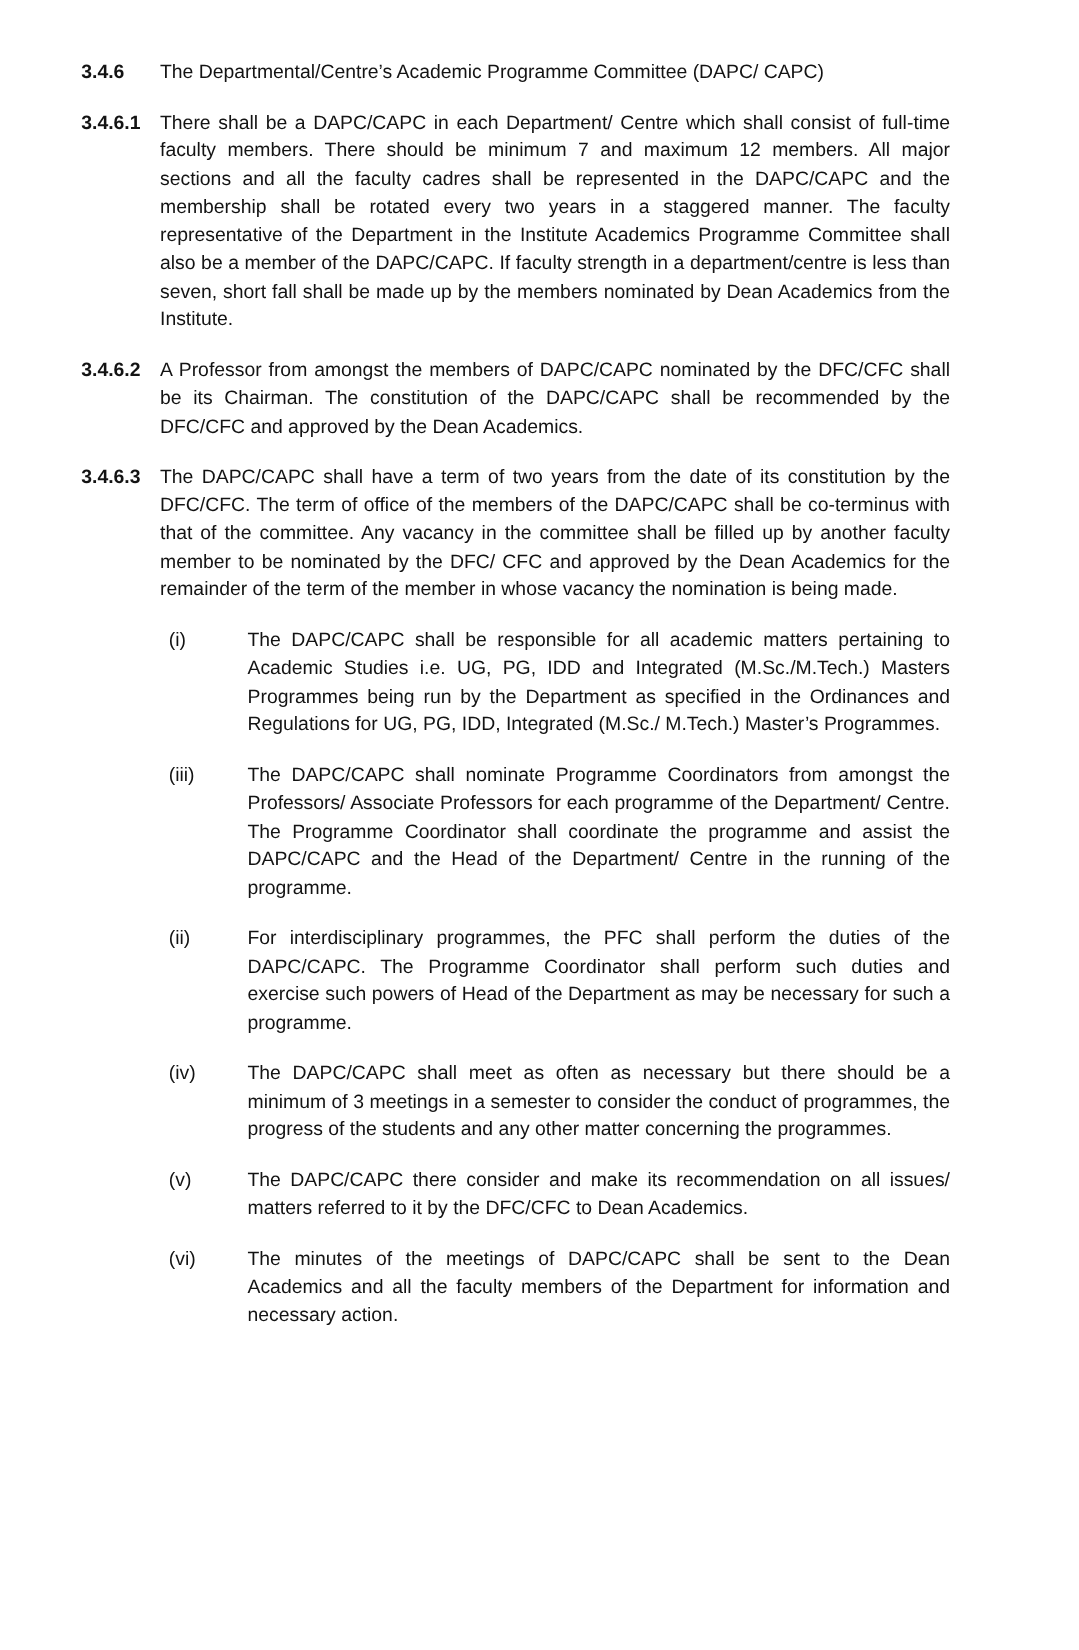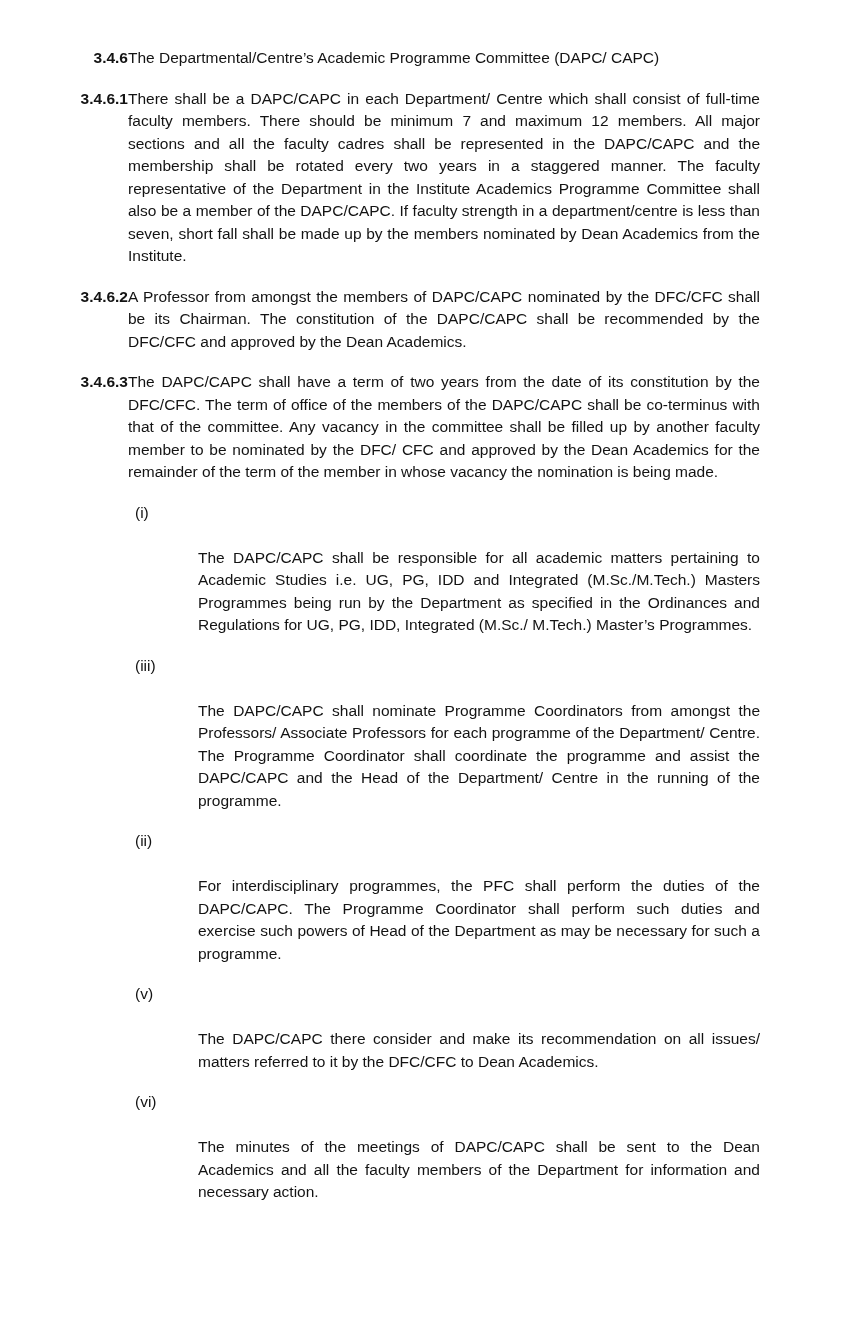"3.4.6" .num-col { text-align: right -> none }
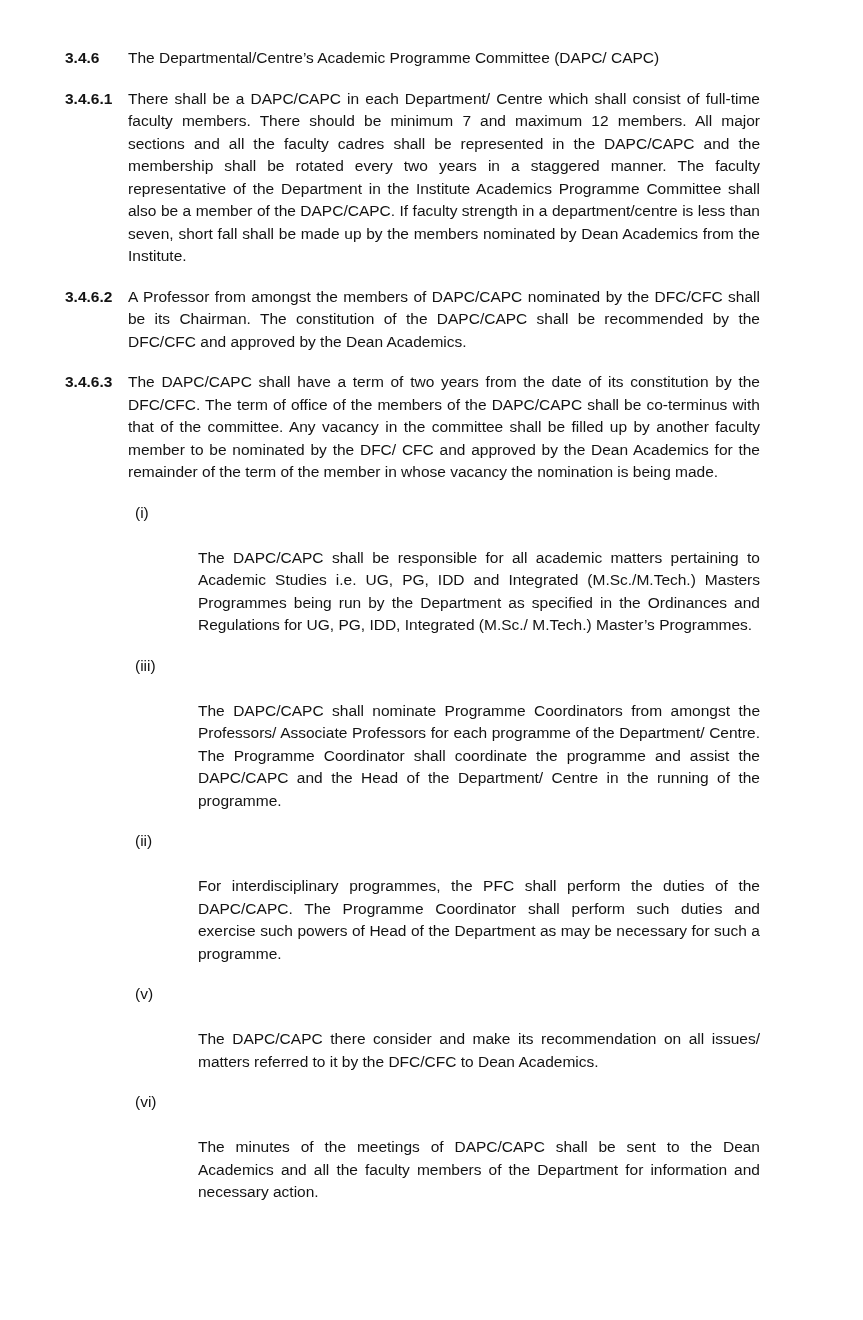"The DAPC/CAPC shall be responsible" .duty-row .text-col { margin-top: 45px -> none }
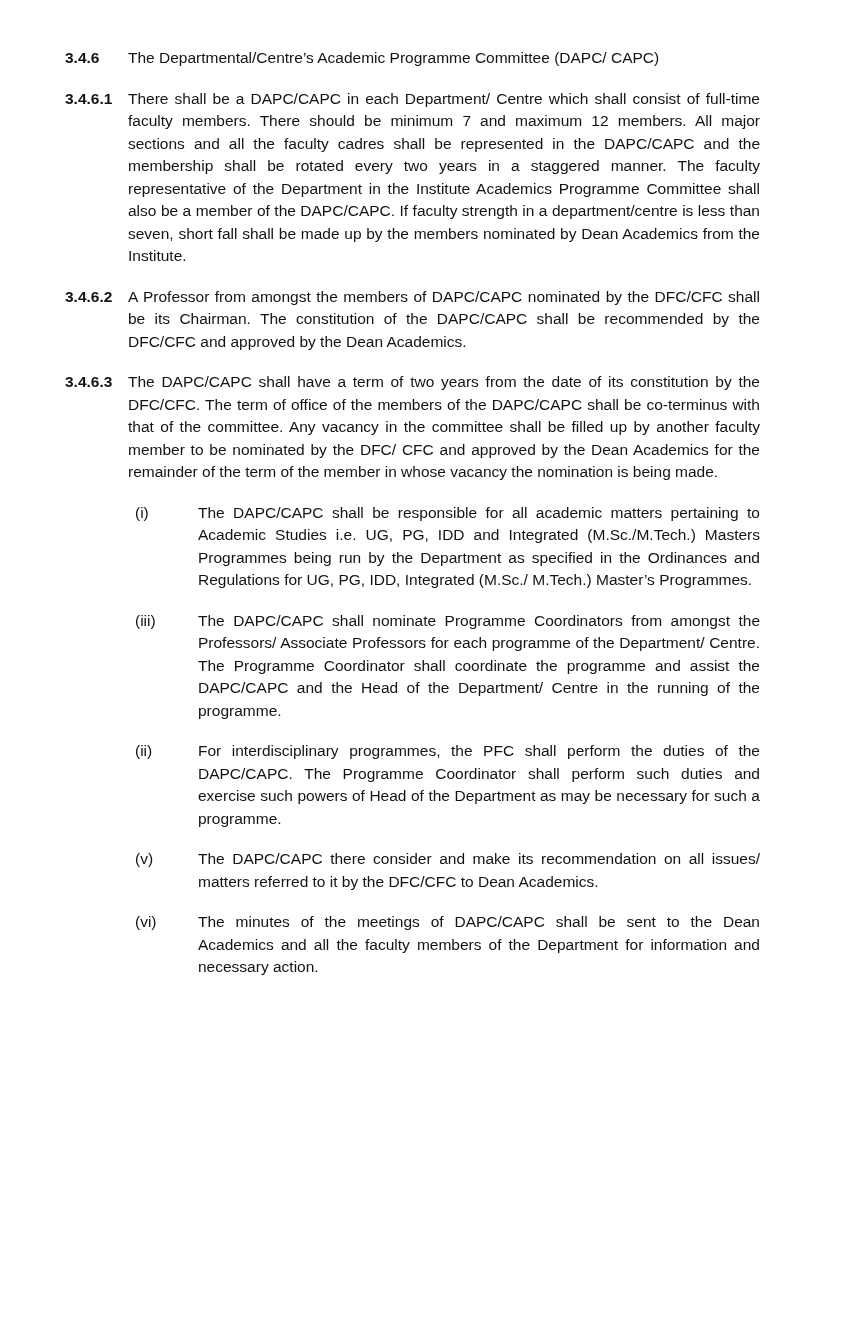"(iv)" div.duty-row { html: none -> <div> <div>(iv)</div> <div>The DAPC/CAPC shall meet as often as necessary but there should be a minimum of 3 meetings in a semester to consider the conduct of programmes, the progress of the students and any other matter concerning the programmes.</div> </div> }
